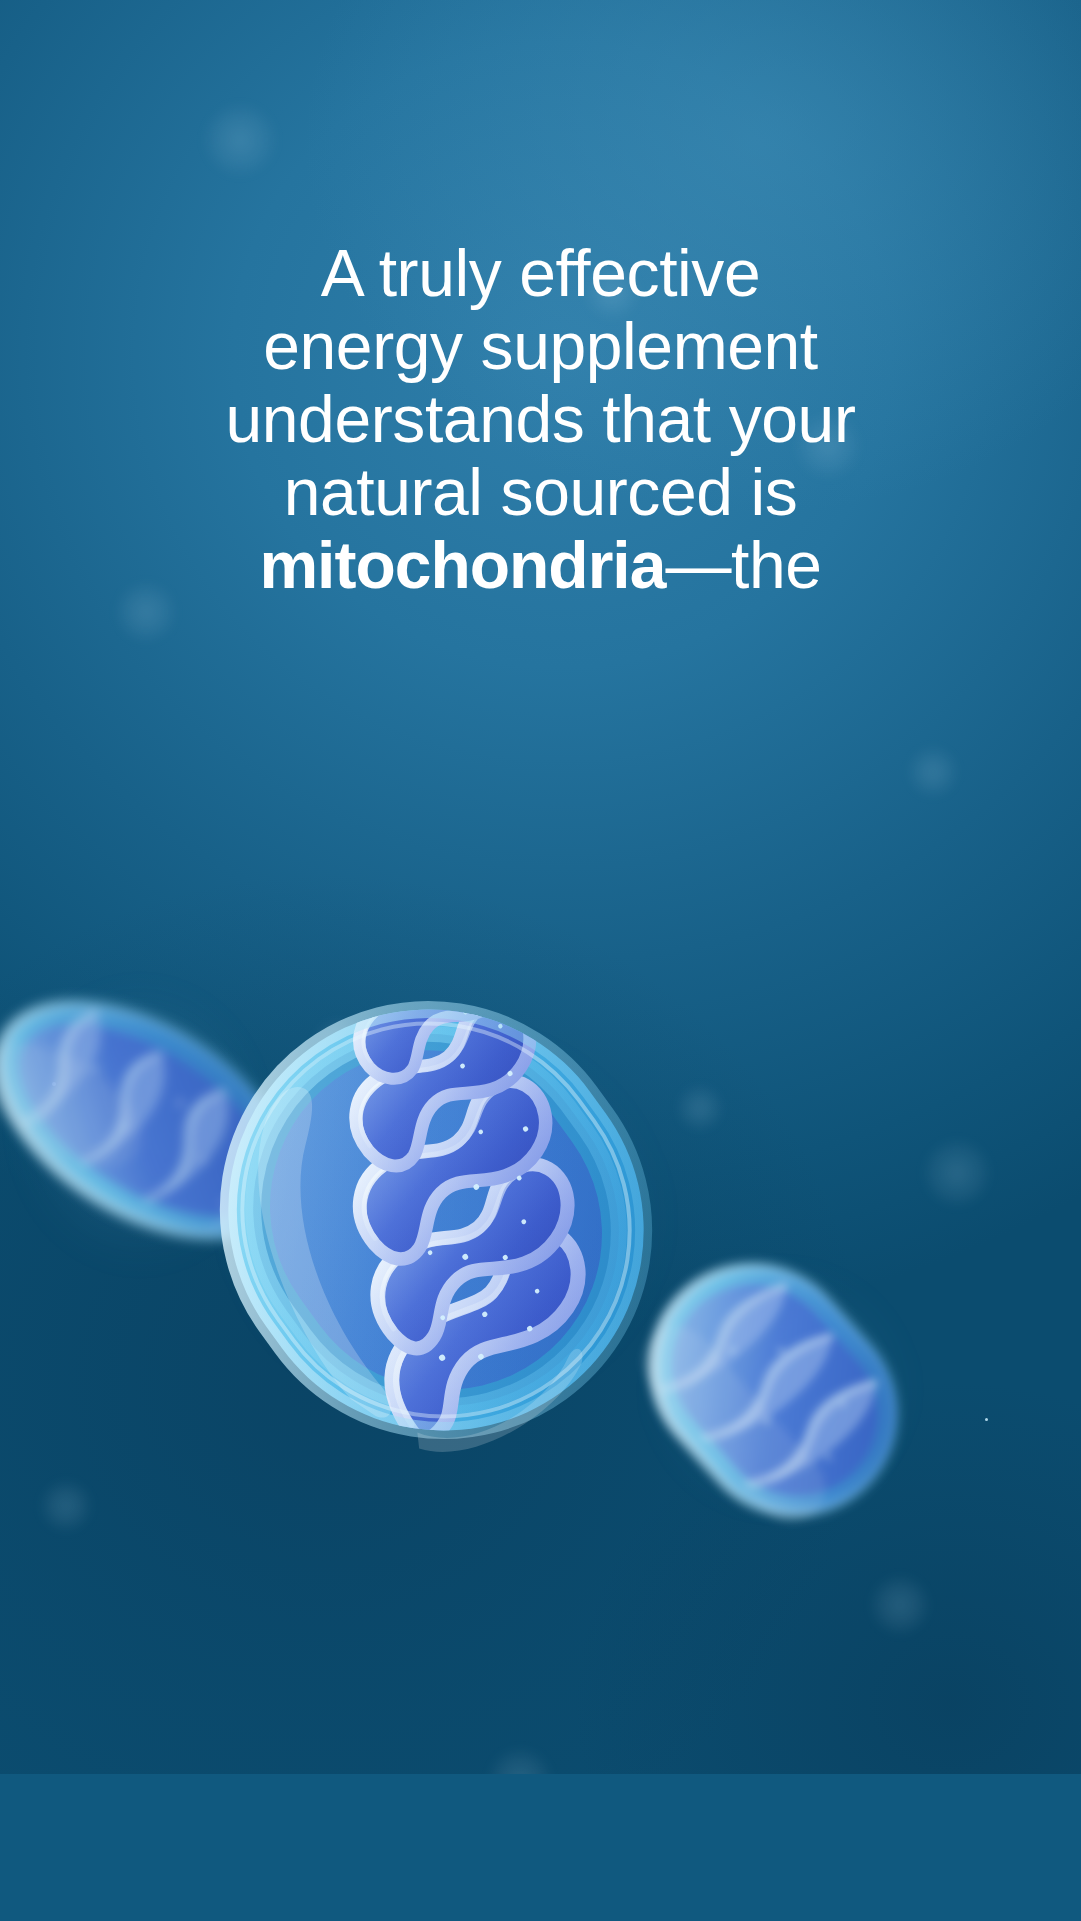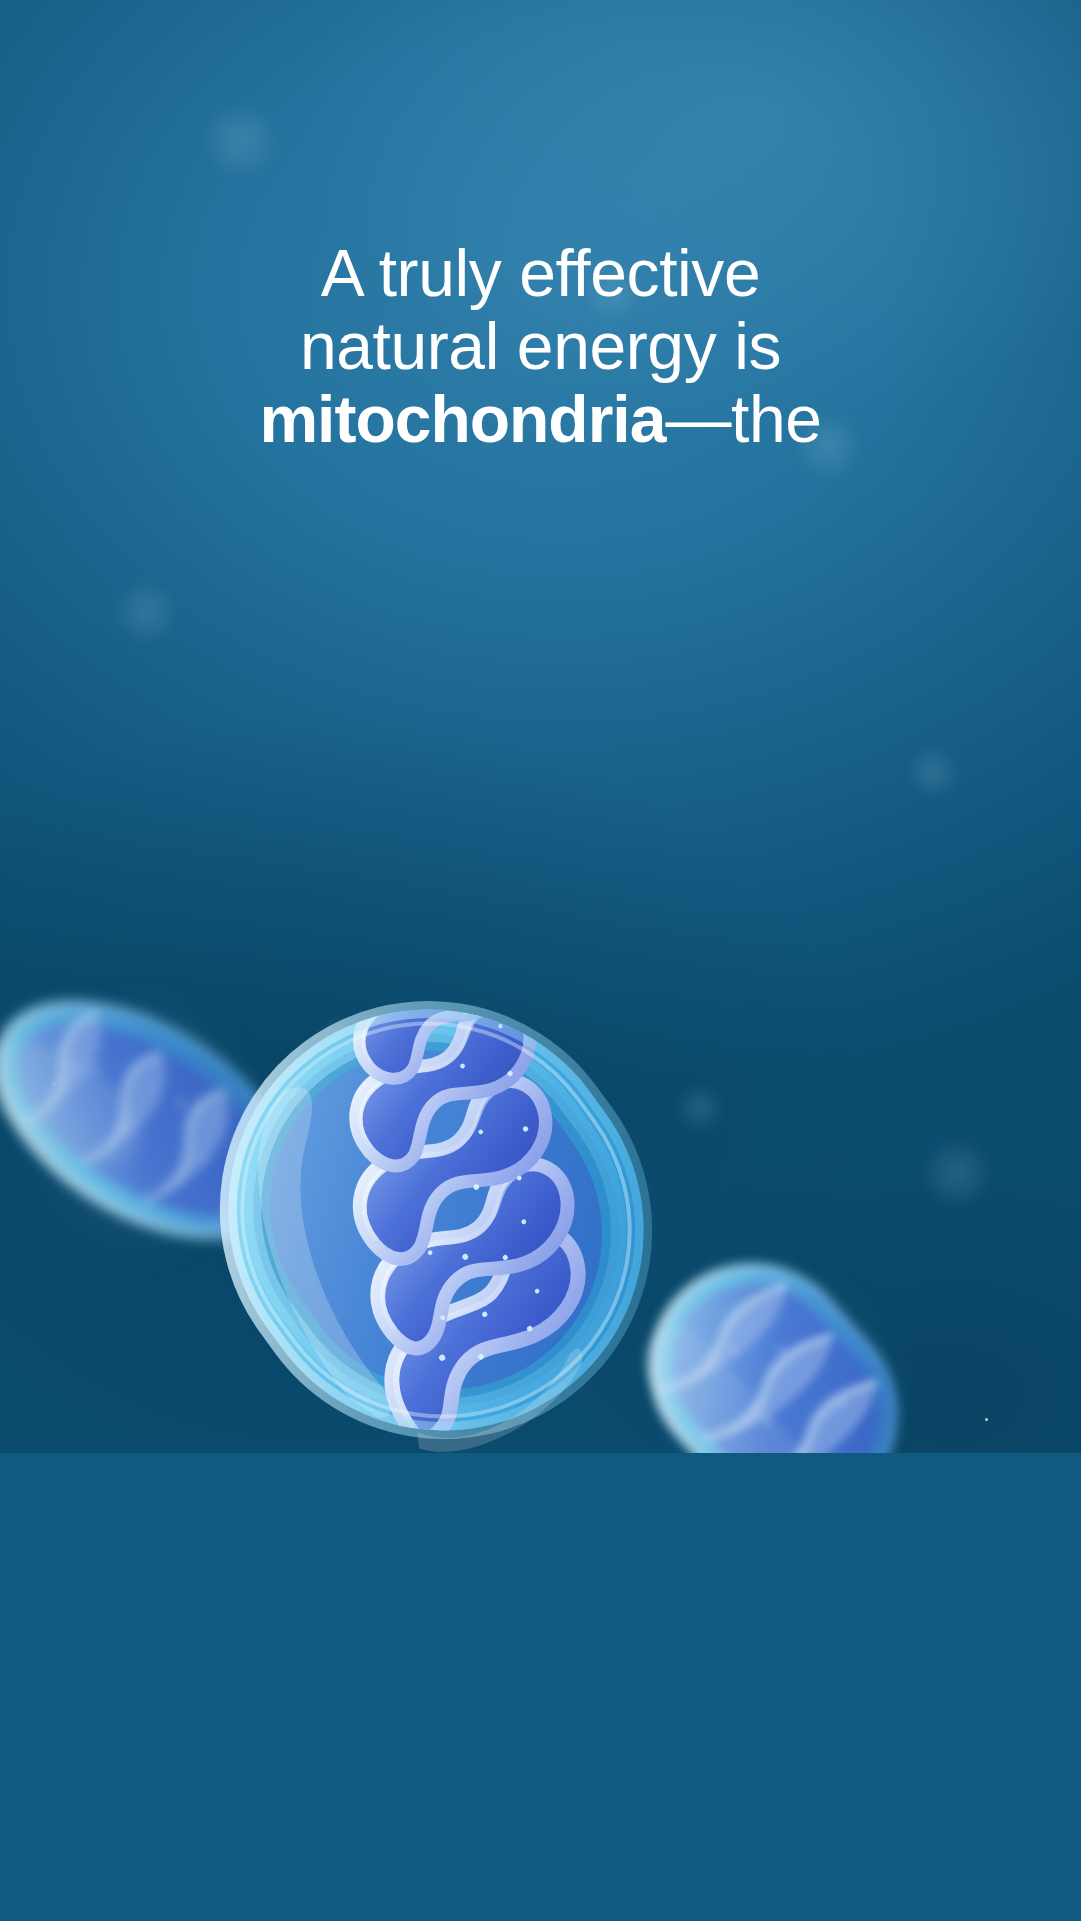"A truly effective" #stage { height: 1453px -> 1774px }
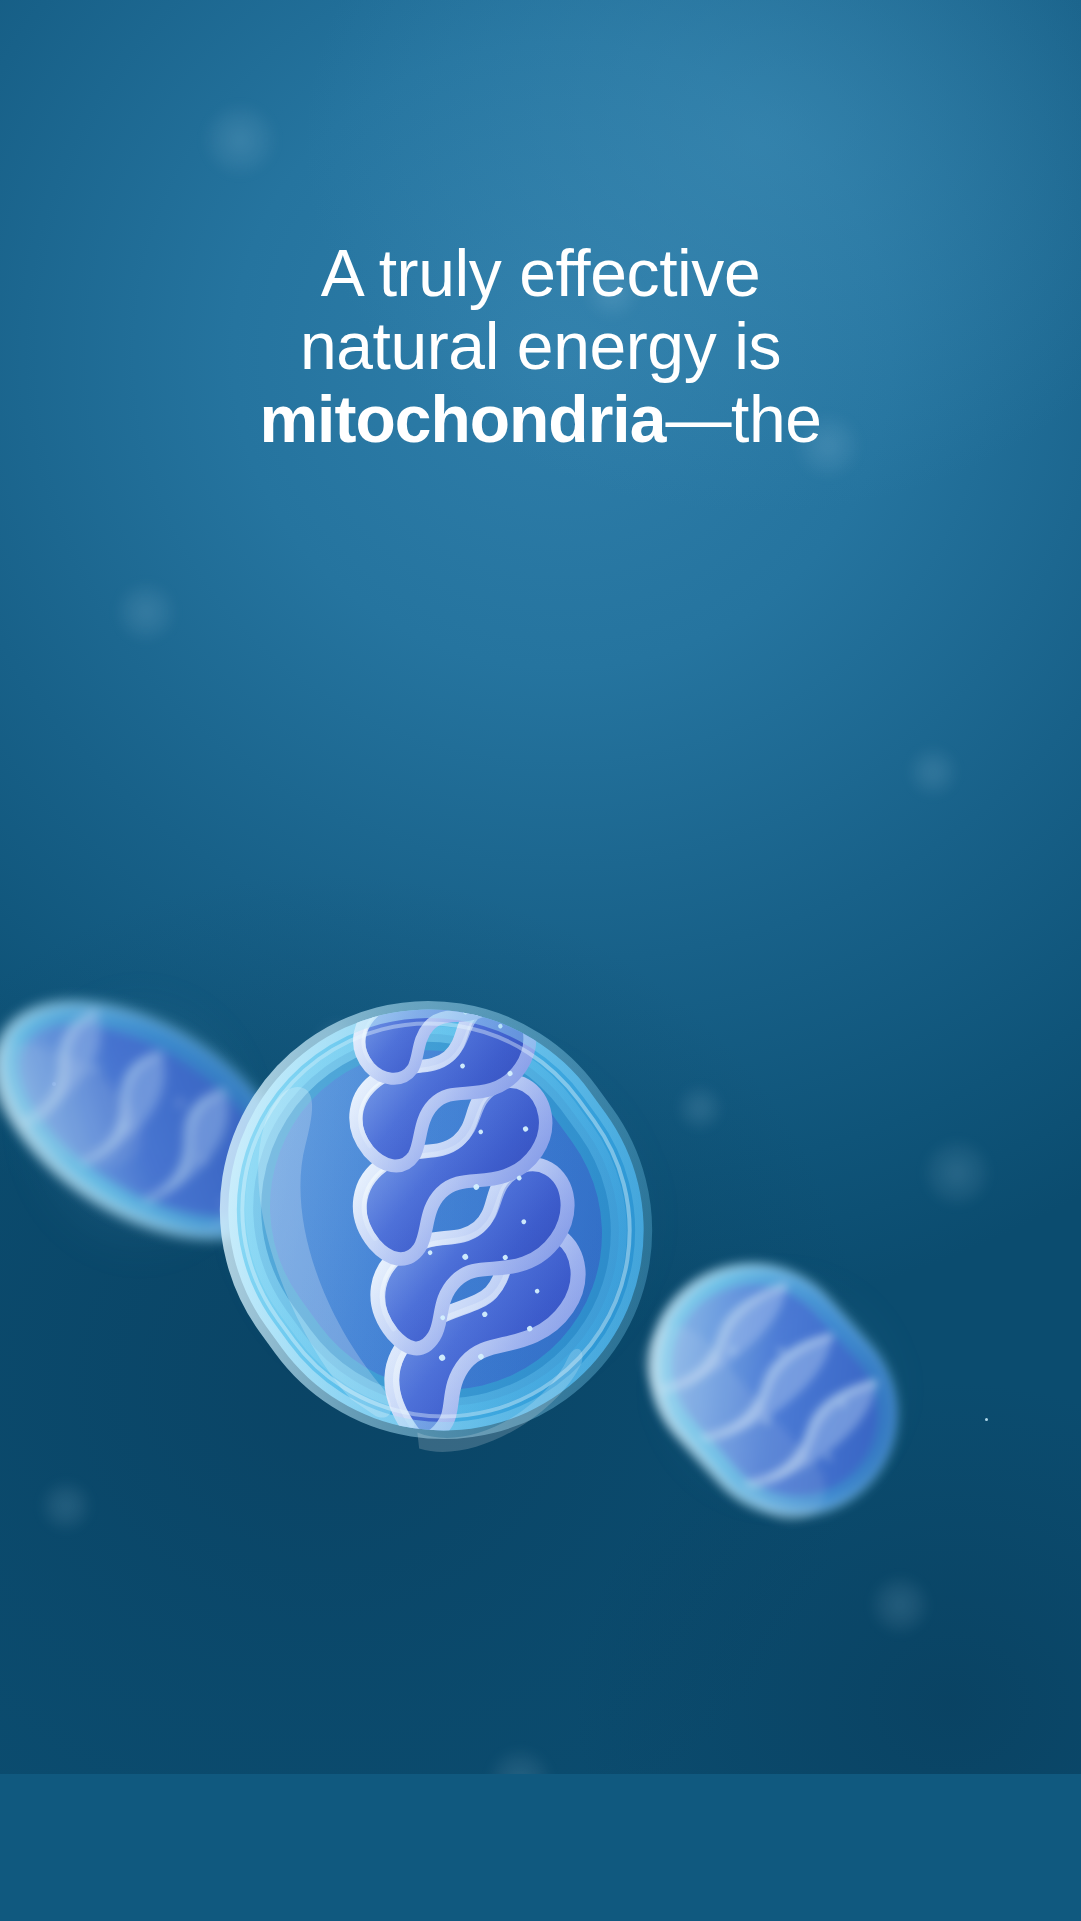"energy supplement" div { html: none -> <div>energy supplement</div> }
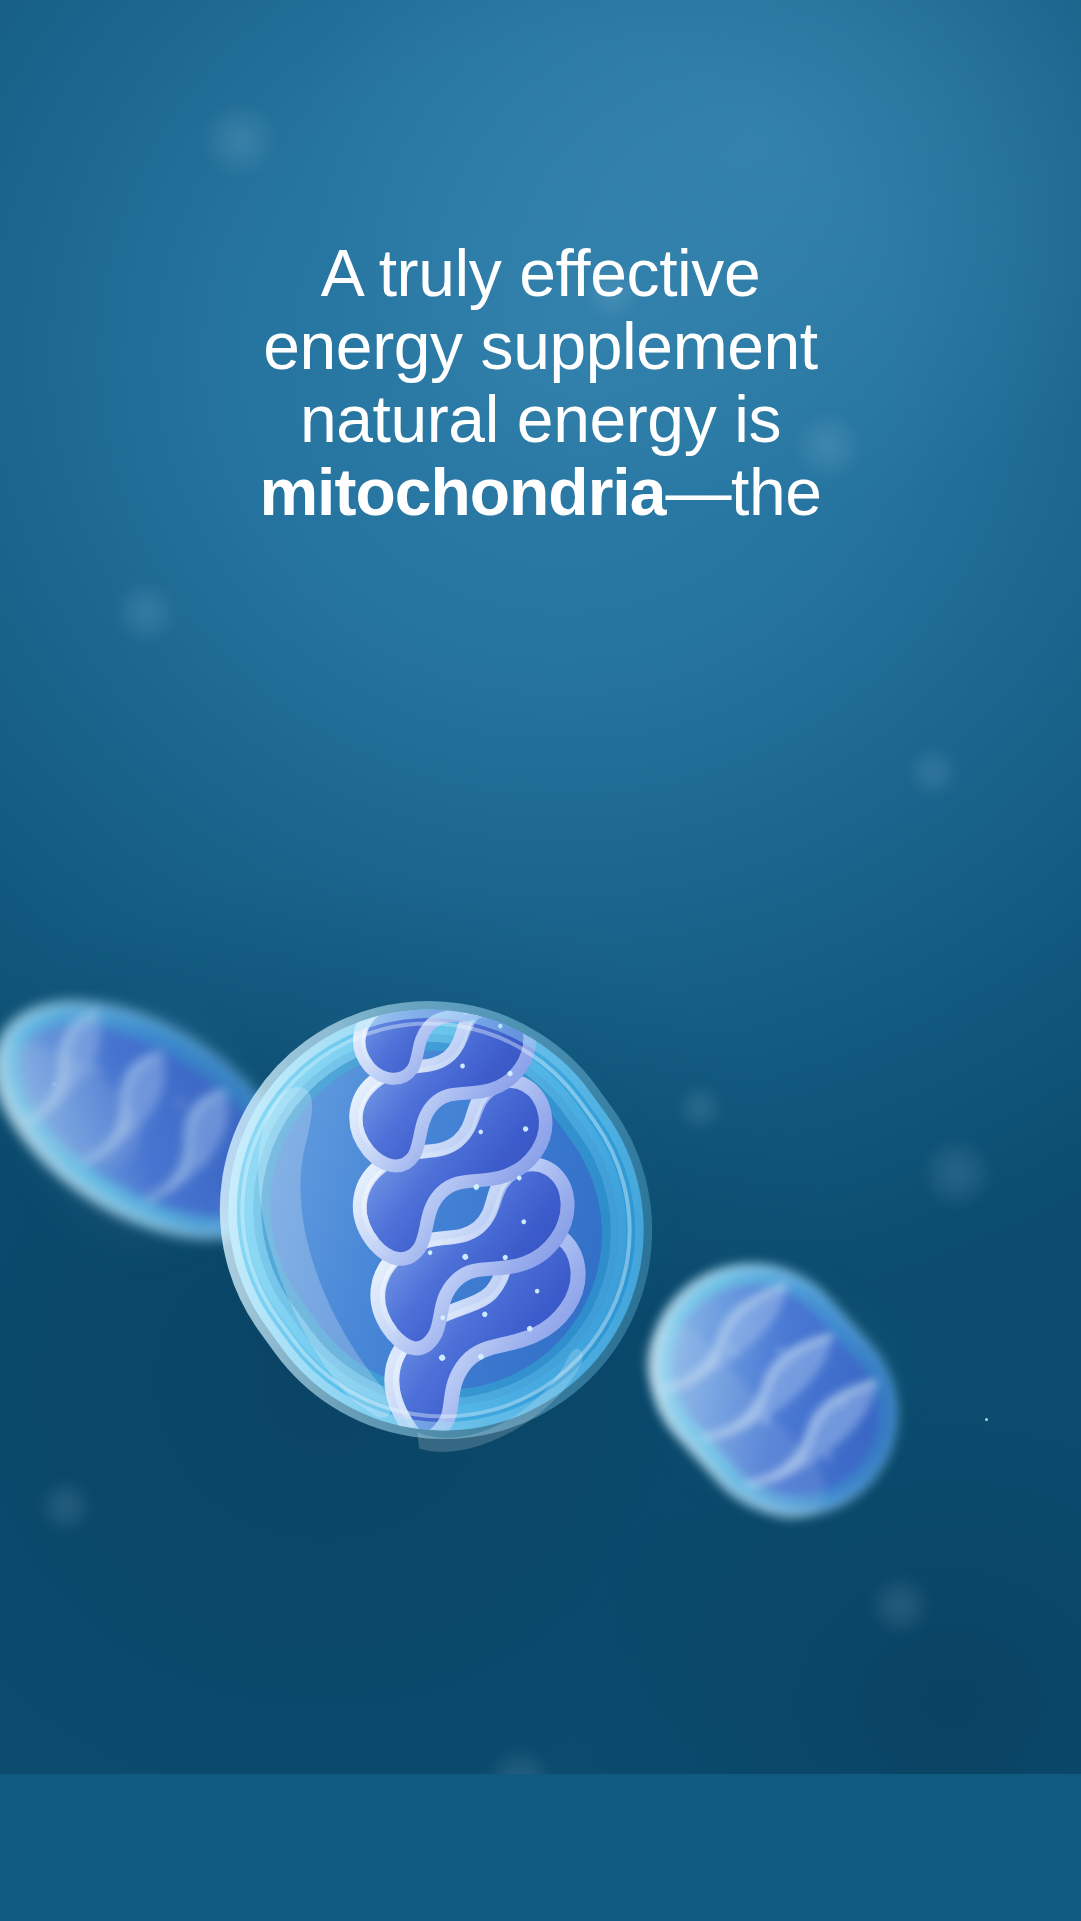"understands that your" div { html: none -> <div>understands that your</div> }
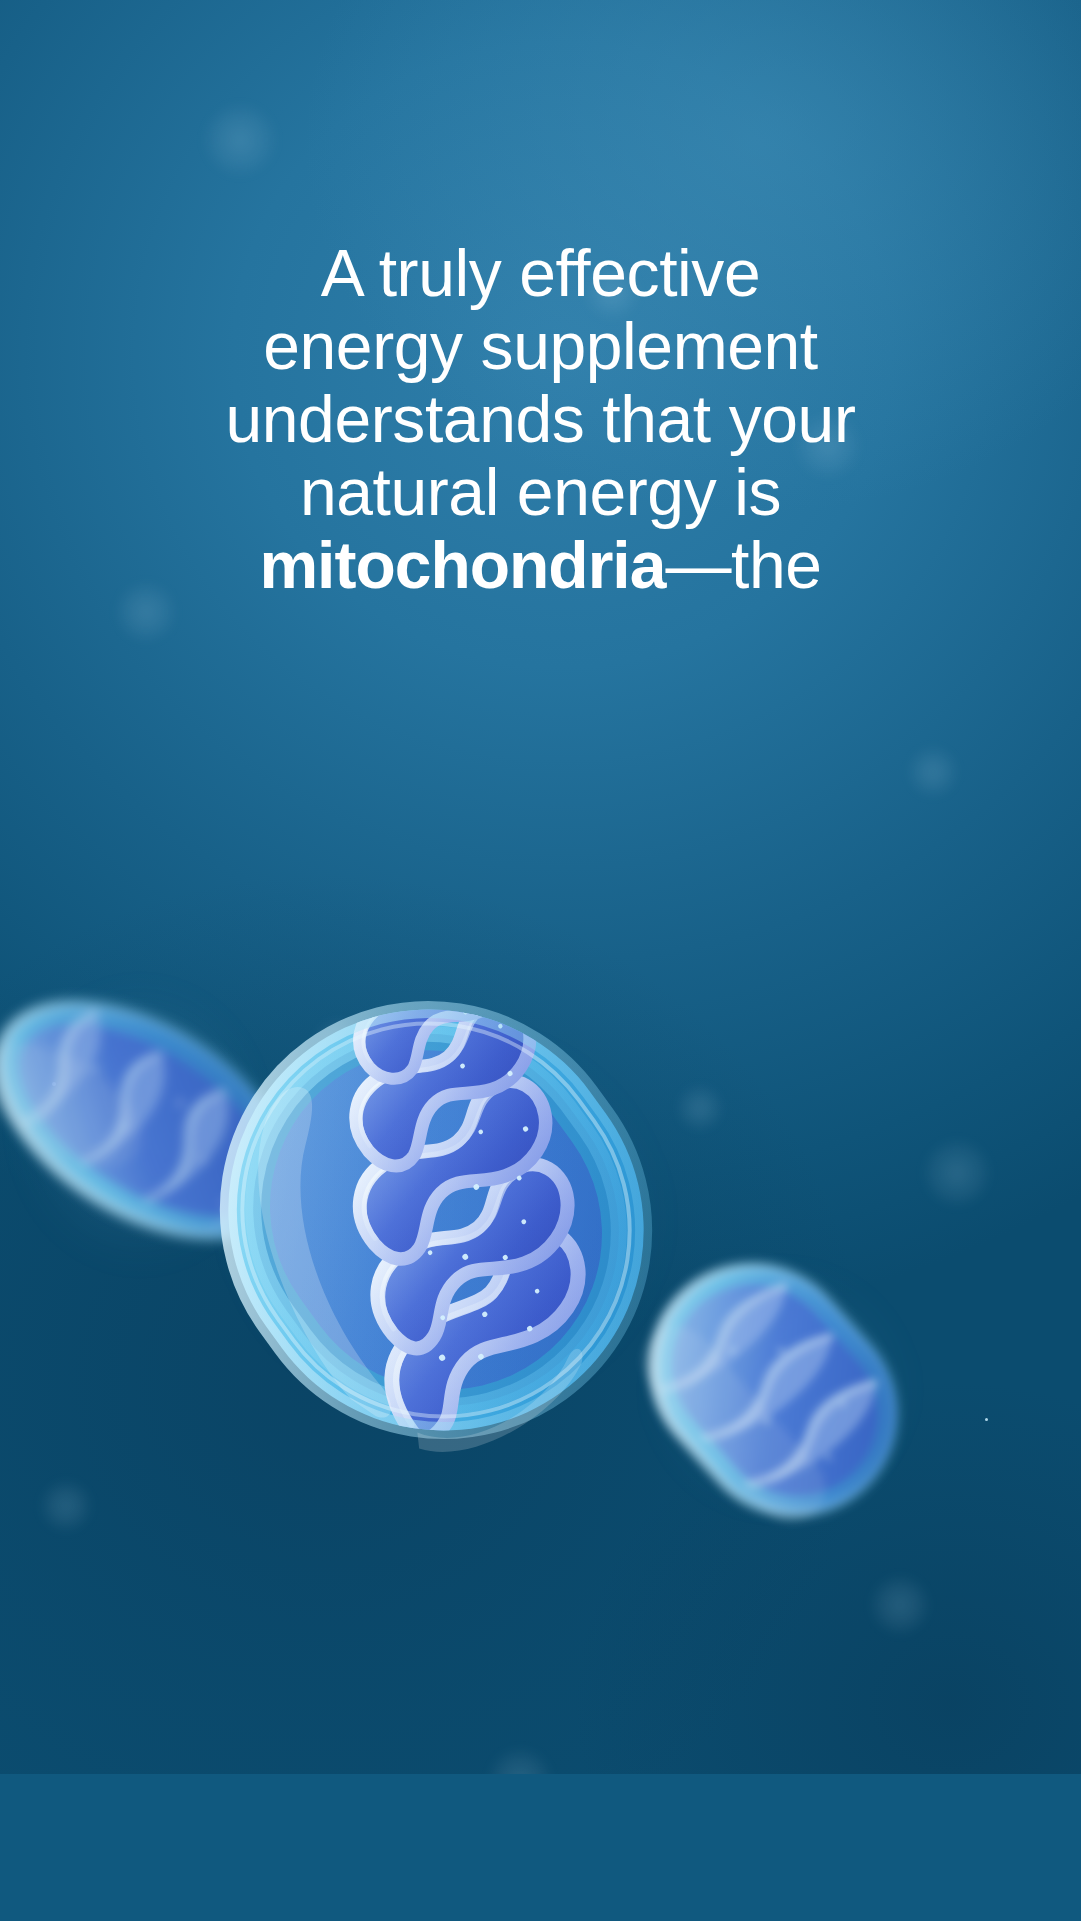"natural energy is" div { text: energy -> sourced }
